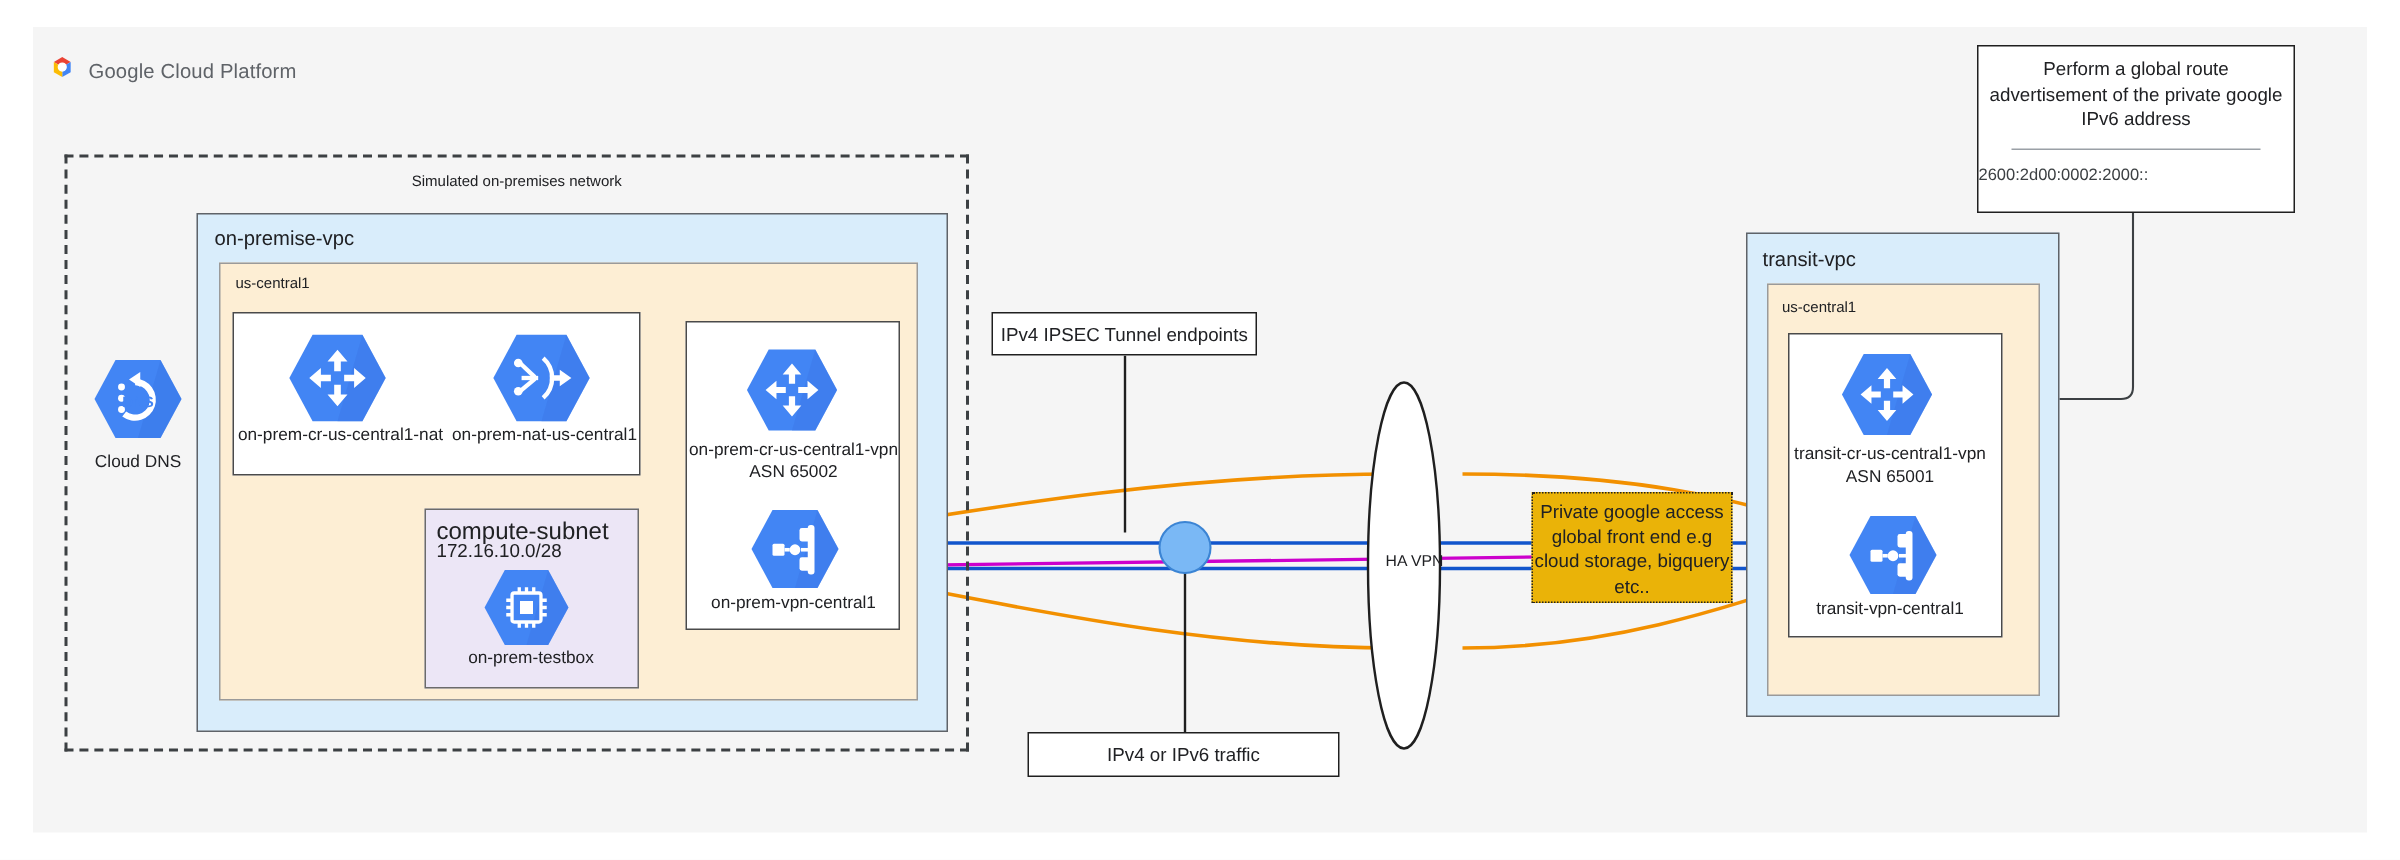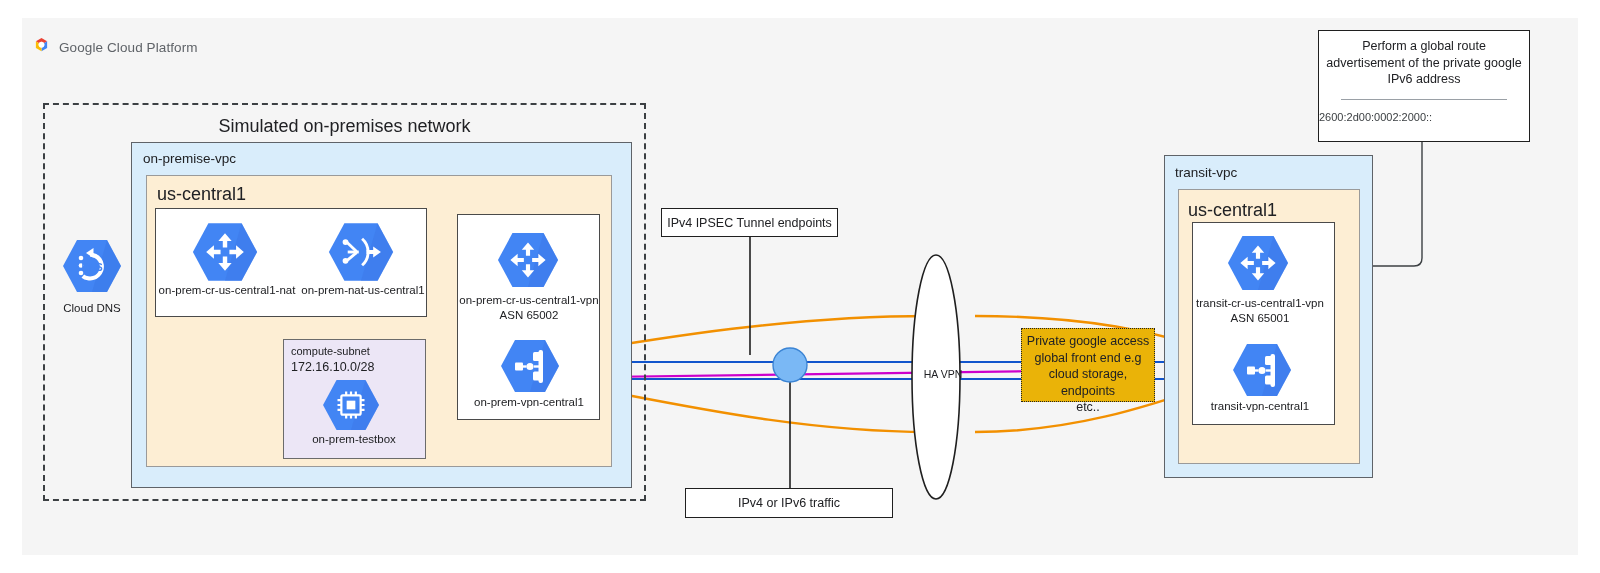"Simulated on-premises network" .container-label { font-size: 18px -> 10px }
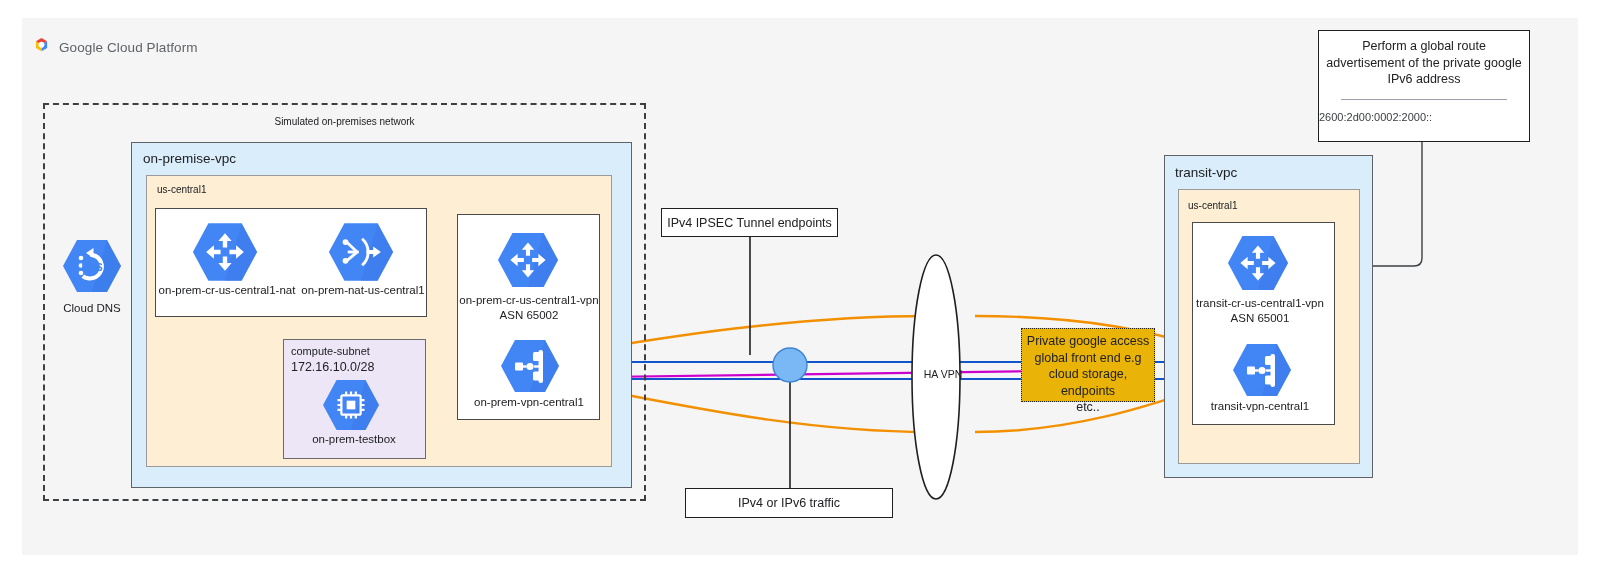"compute-subnet" div.txt { font-size: 11px -> 16px }
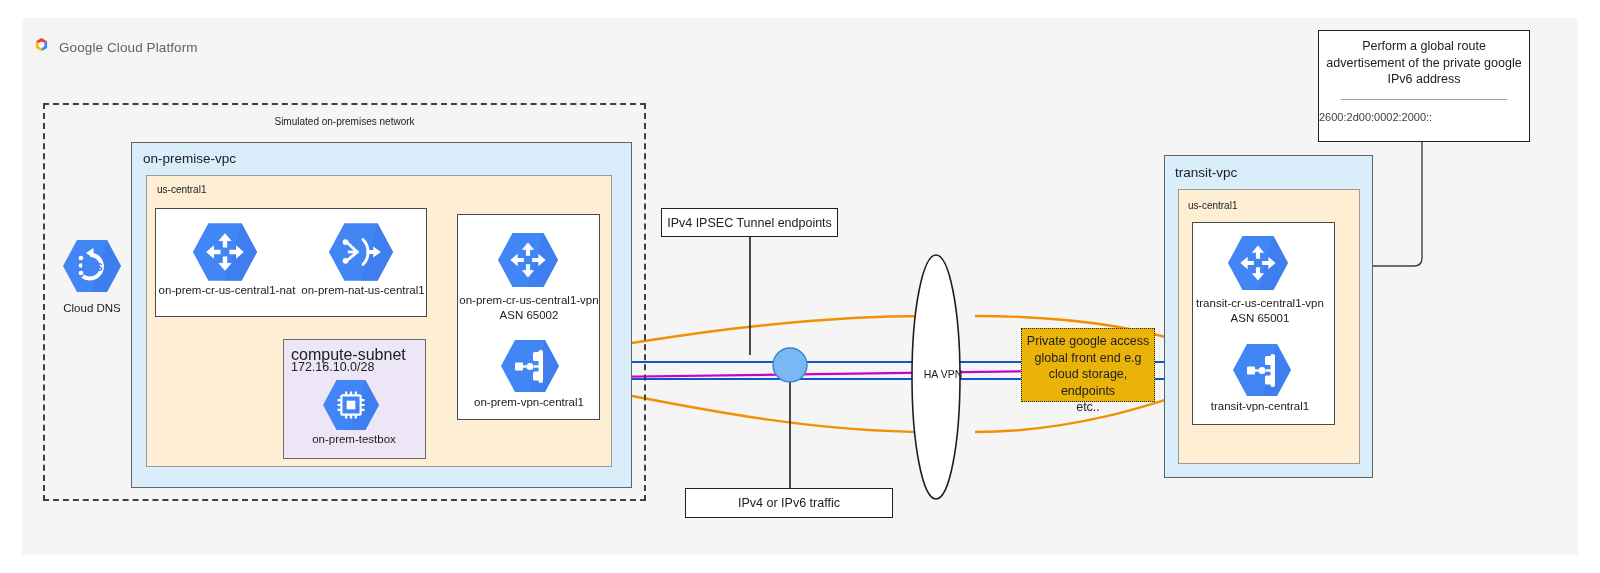"cloud storage, endpoints" div.callout-text { text: endpoints -> bigquery }
